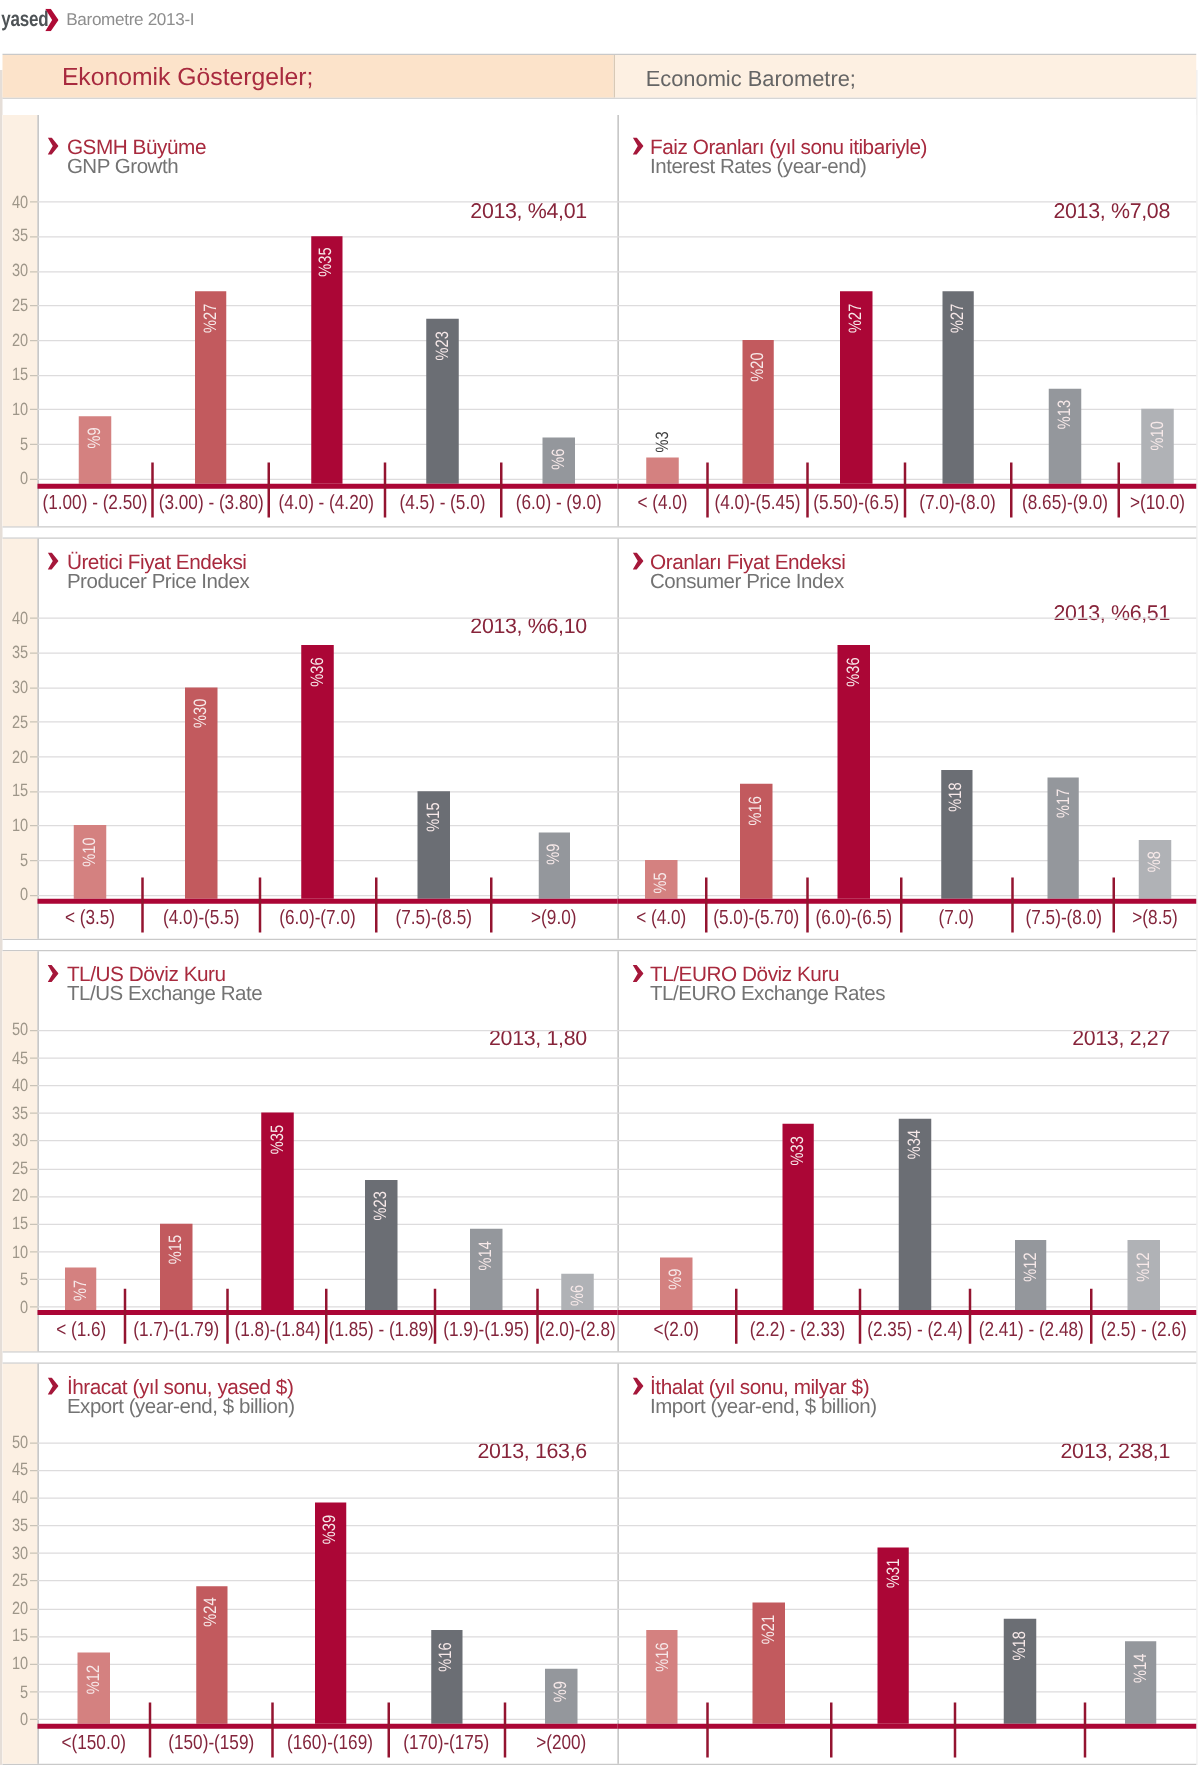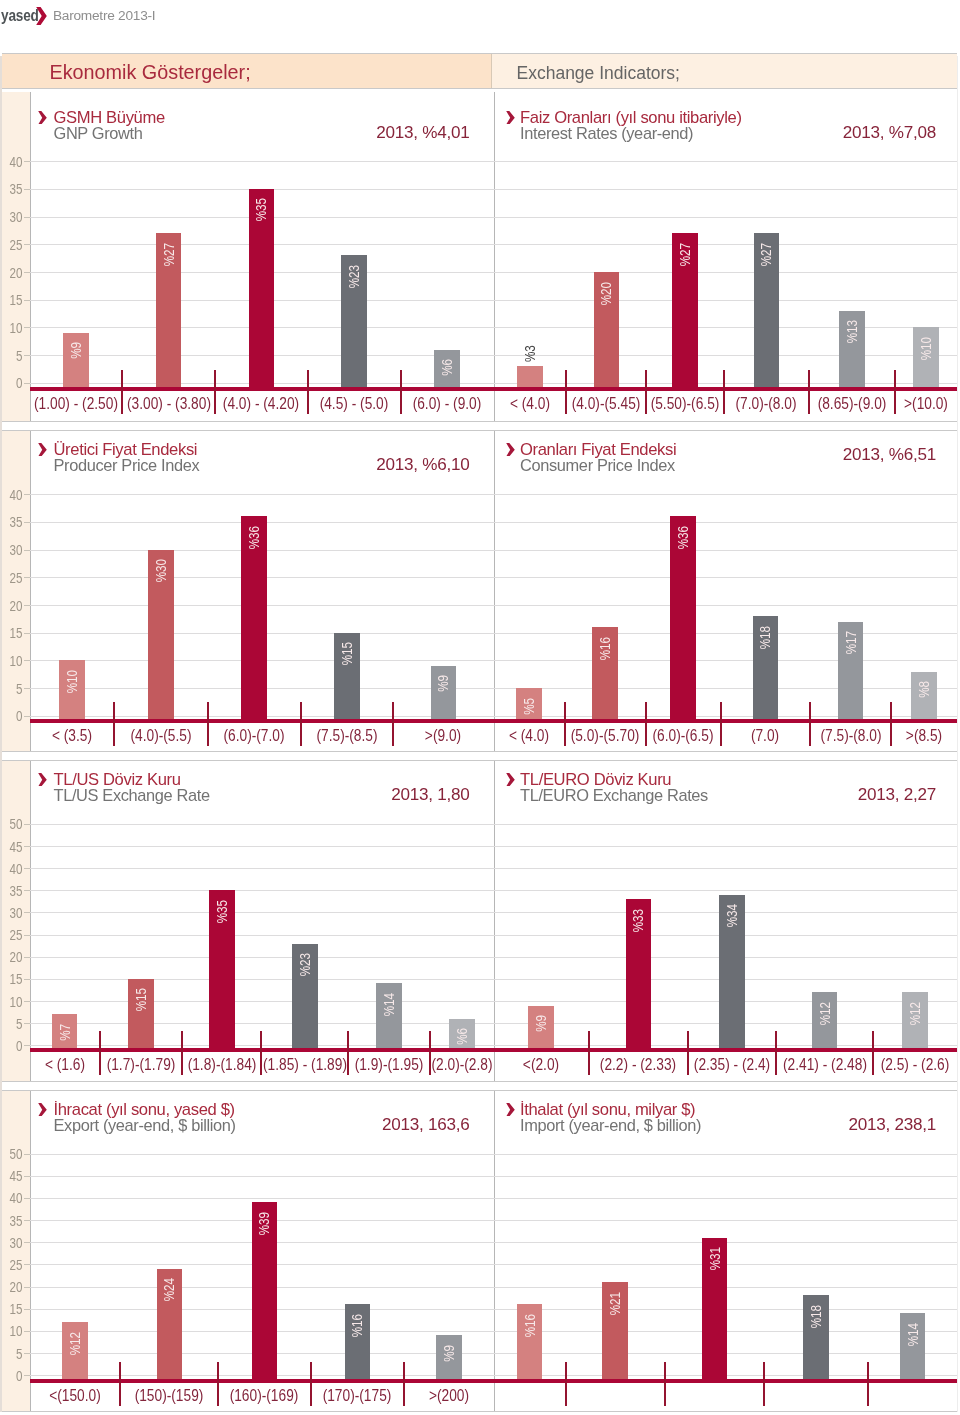"Ekonomik Göstergeler;" .band { top: 53px -> 43px }
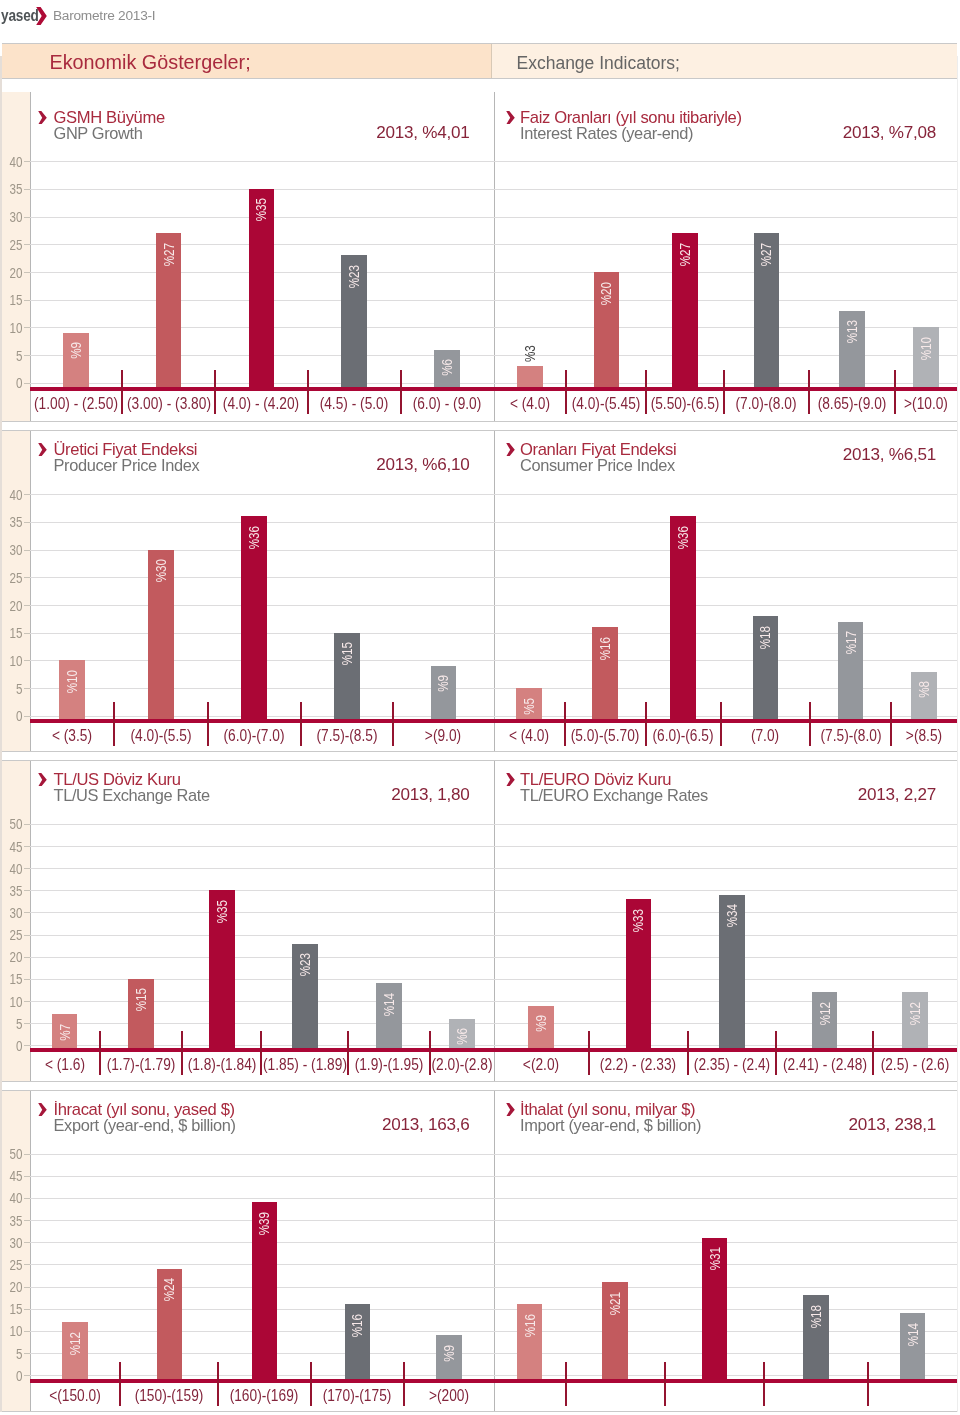"Exchange Indicators;" div.band-title-en { text: Exchange Indicators -> Economic Barometre }
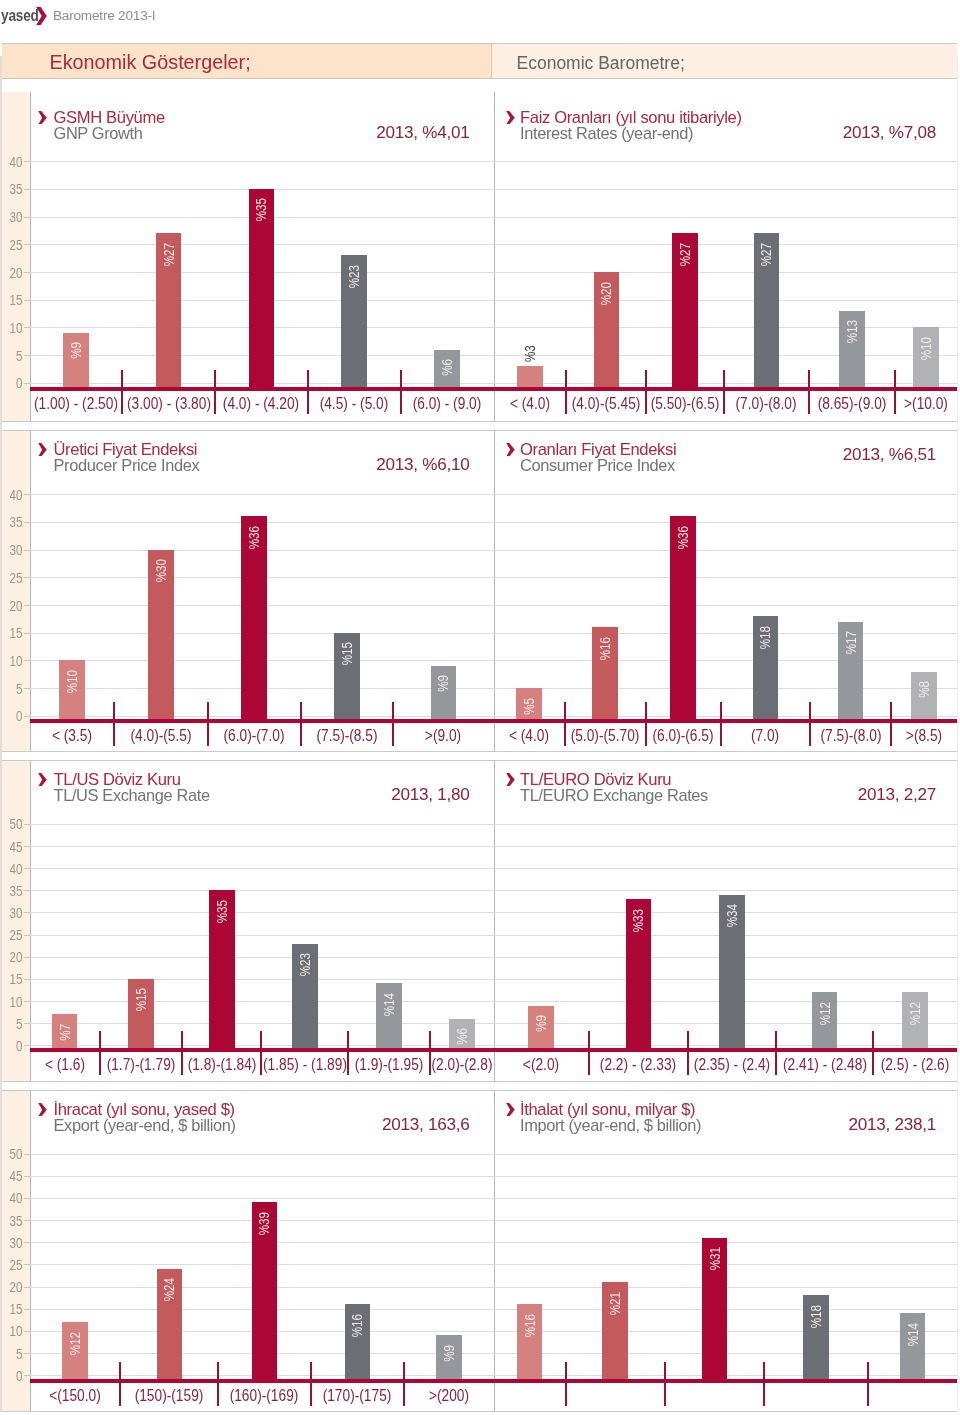"2013, %4,01" .hdr .val { margin-top: none -> 36px }
